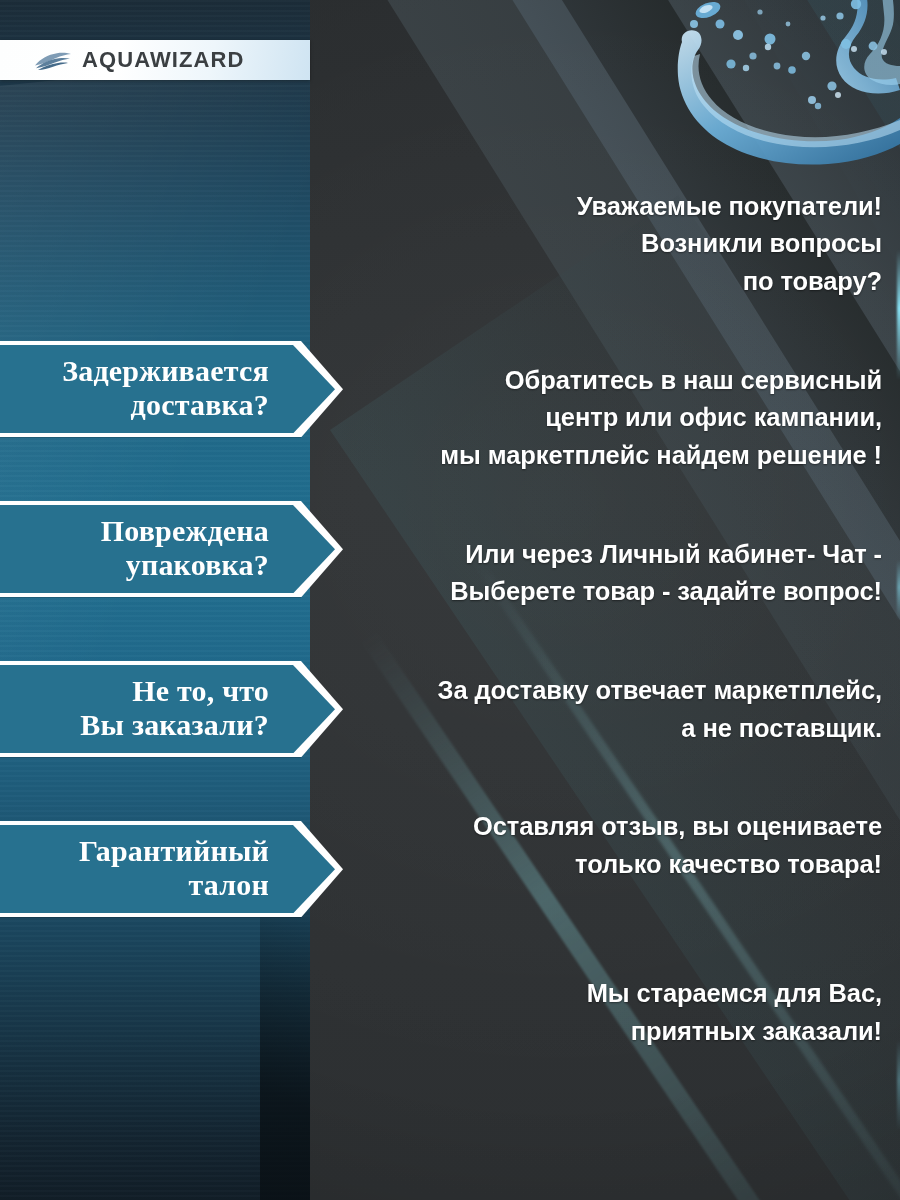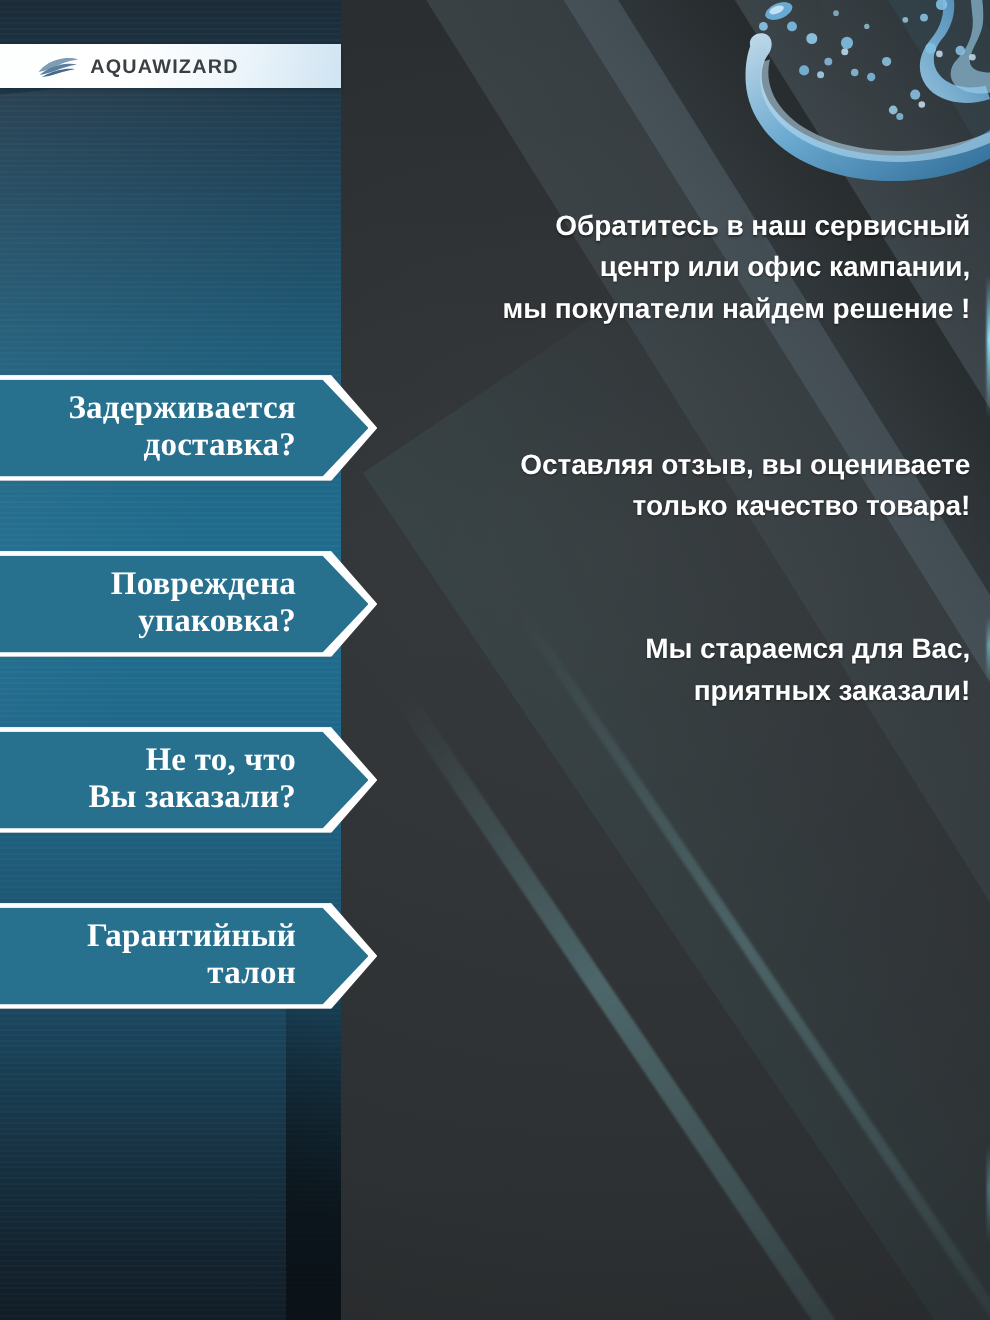"AQUAWIZARD" .logo-text { font-size: 18px -> 22px }
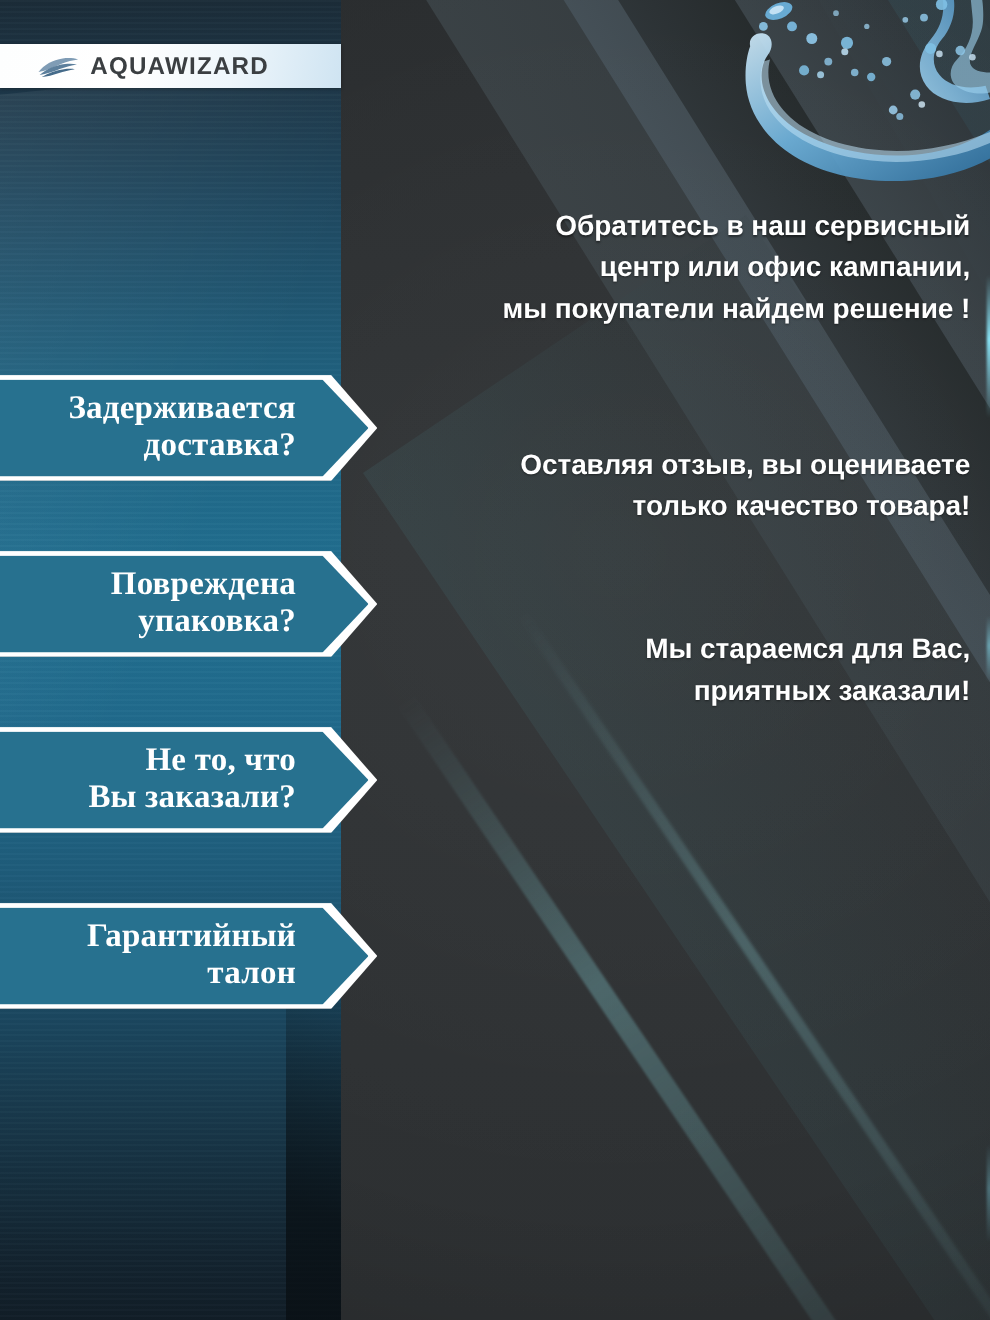"Уважаемые покупатели!" p.para { html: none -> <p>Уважаемые покупатели! Возникли вопросы по товару?</p> }
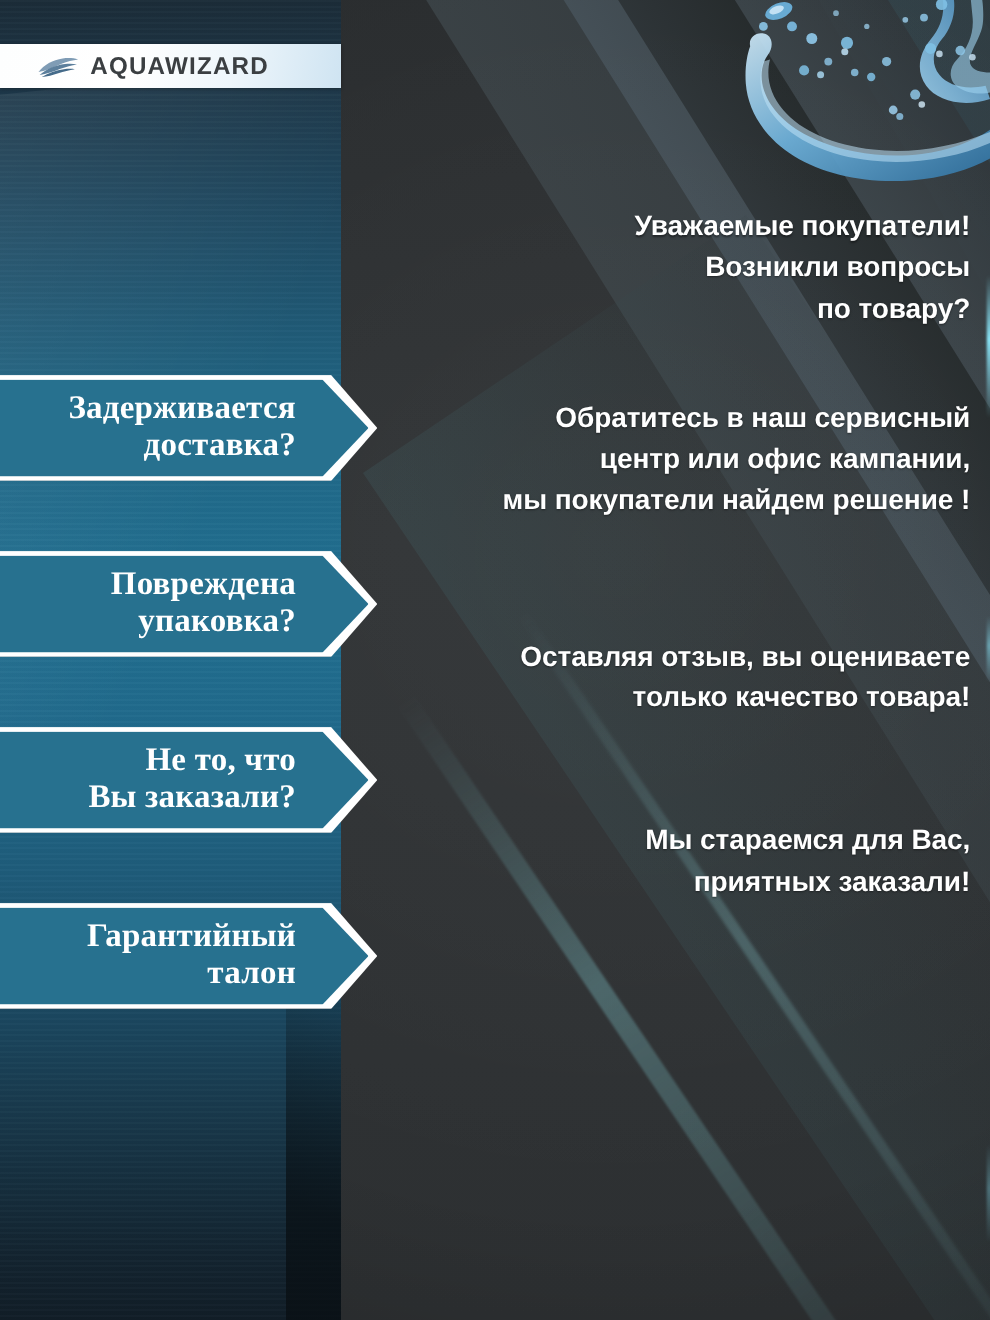"Обратитесь в наш сервисный" p.para { text: покупатели -> маркетплейс }
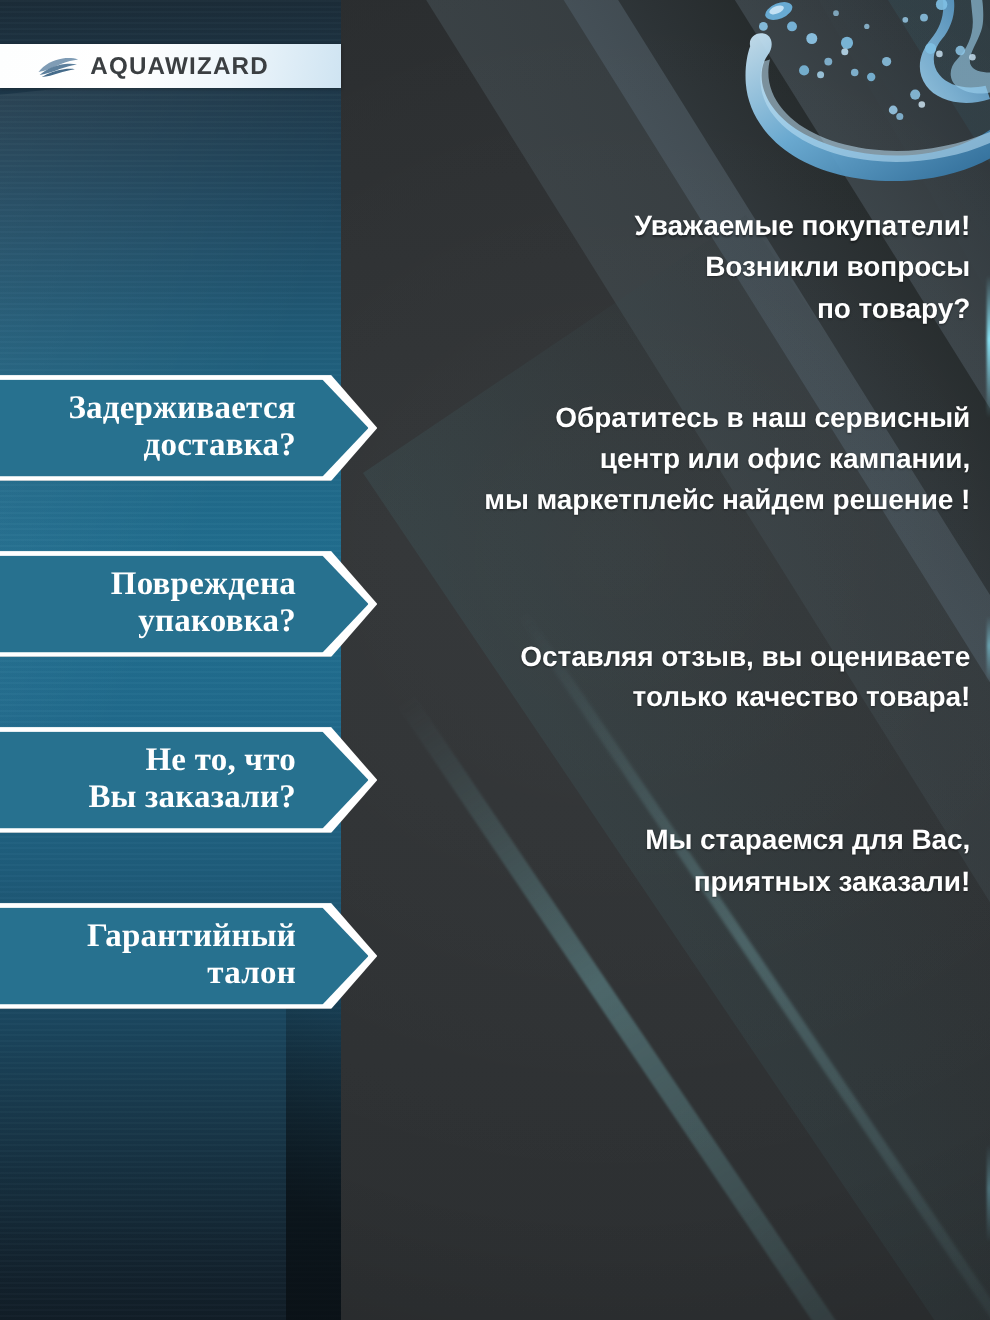"Или через Личный кабинет- Чат" p.para { html: none -> <p>Или через Личный кабинет- Чат - Выберете товар - задайте вопрос!</p> }
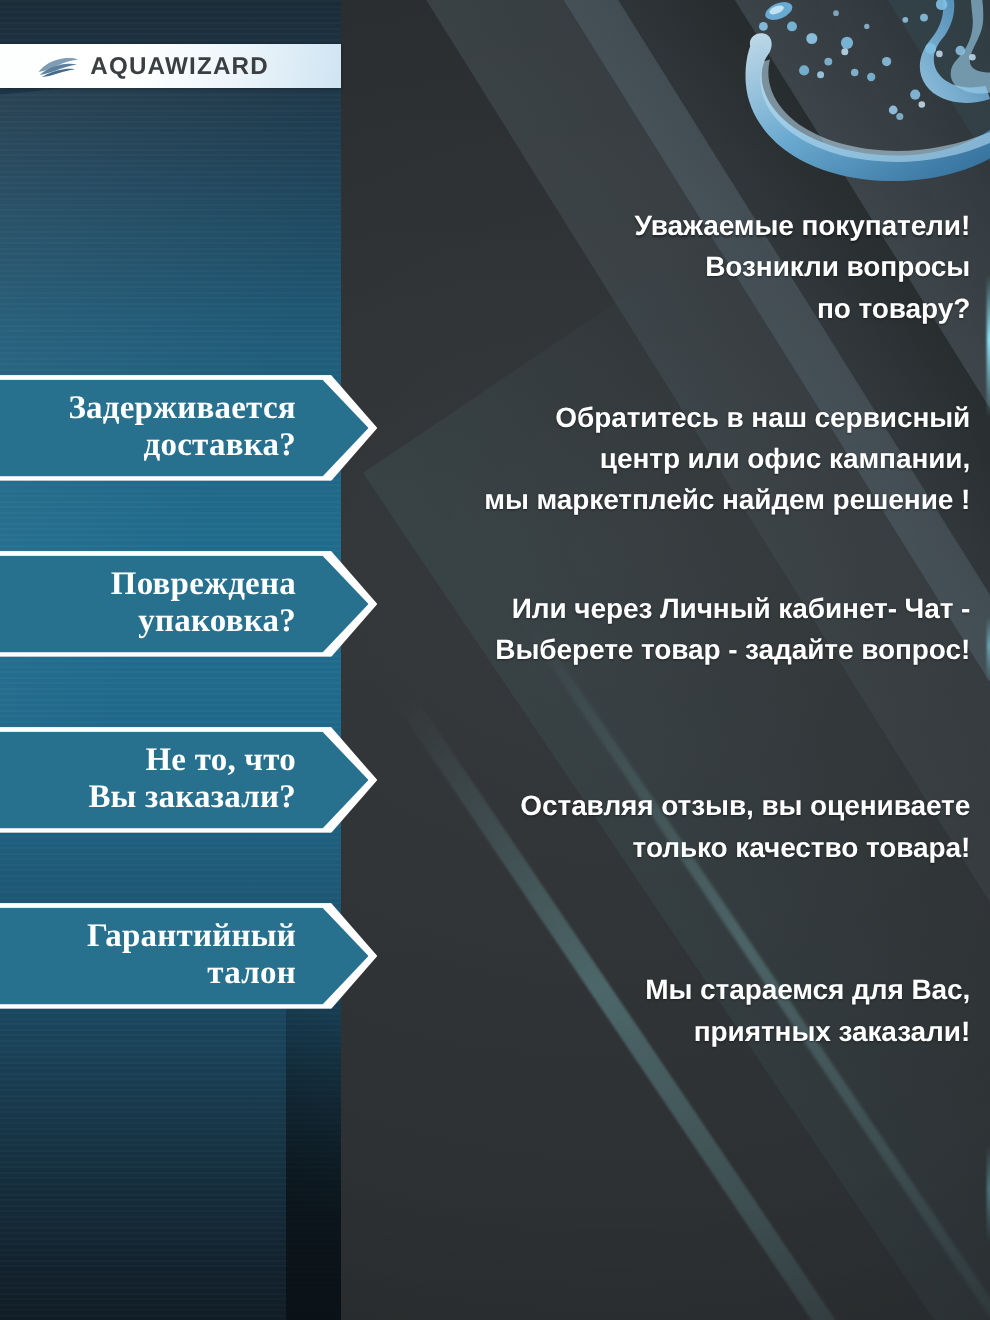"За доставку отвечает маркетплейс," p.para { html: none -> <p>За доставку отвечает маркетплейс, а не поставщик.</p> }
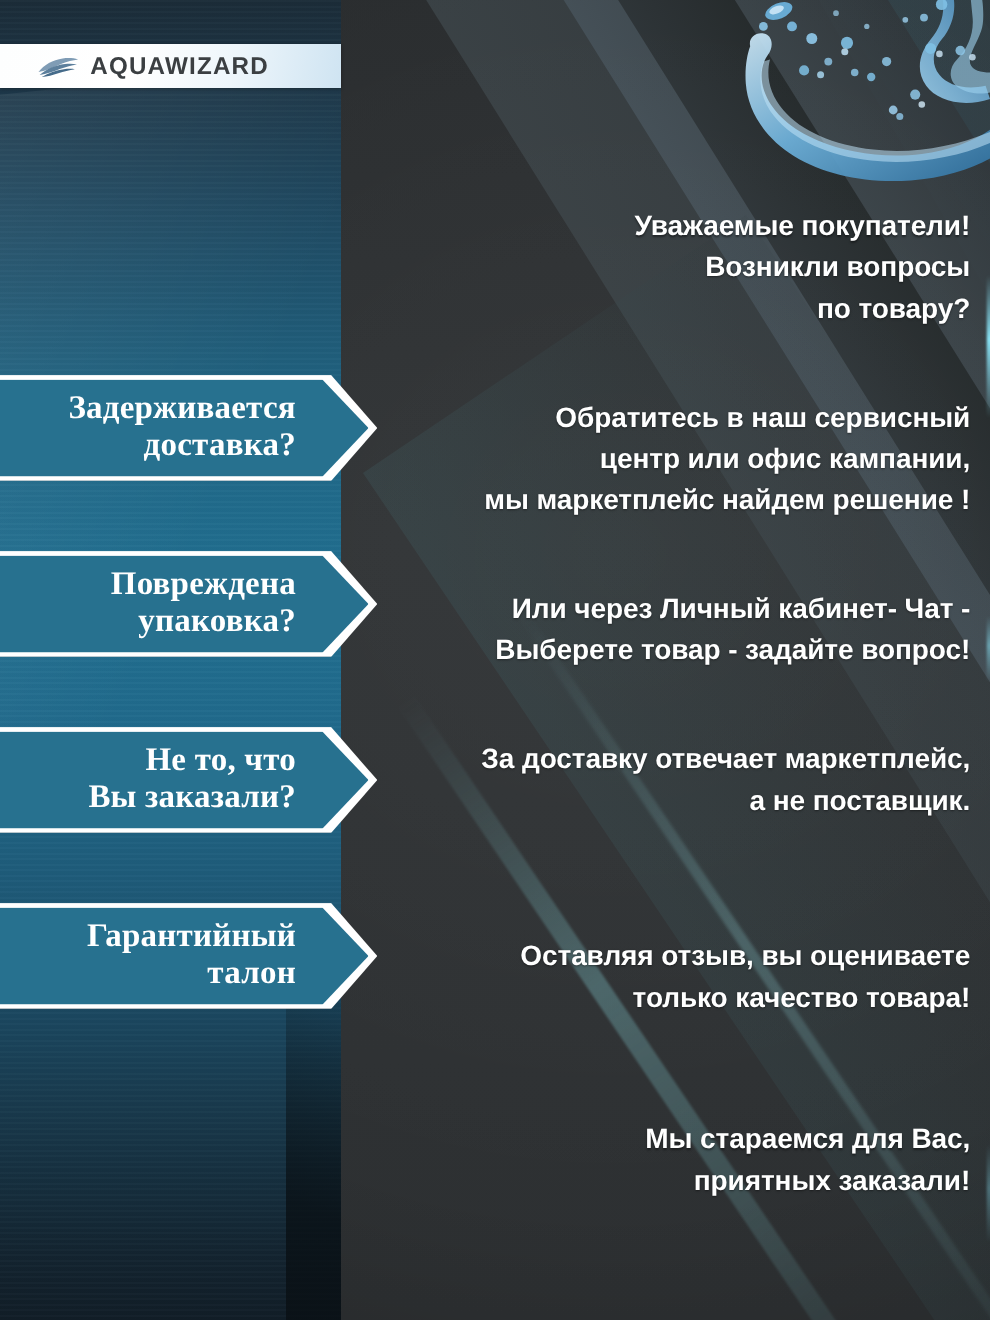"Оставляя отзыв, вы оцениваете" .gap-lg { margin-top: 43px -> none }
